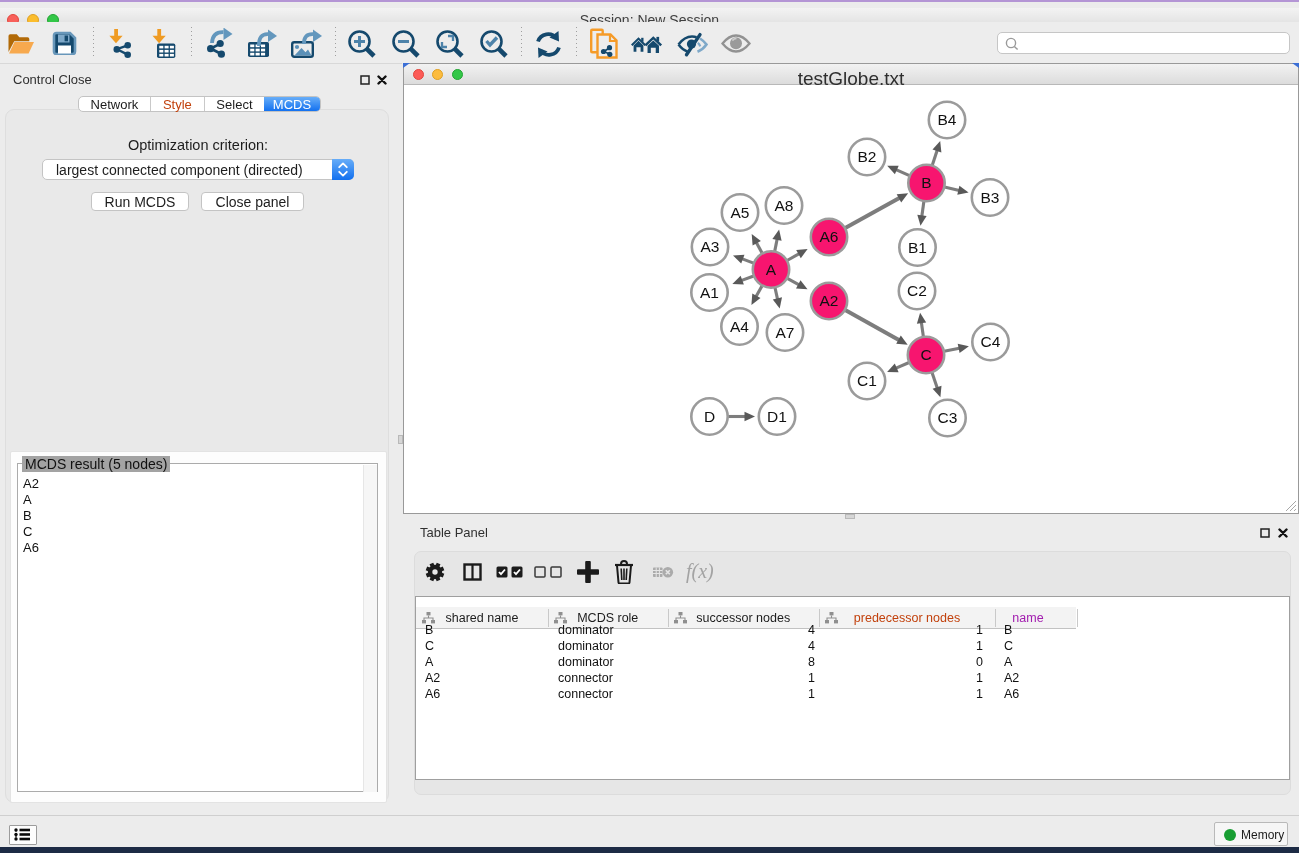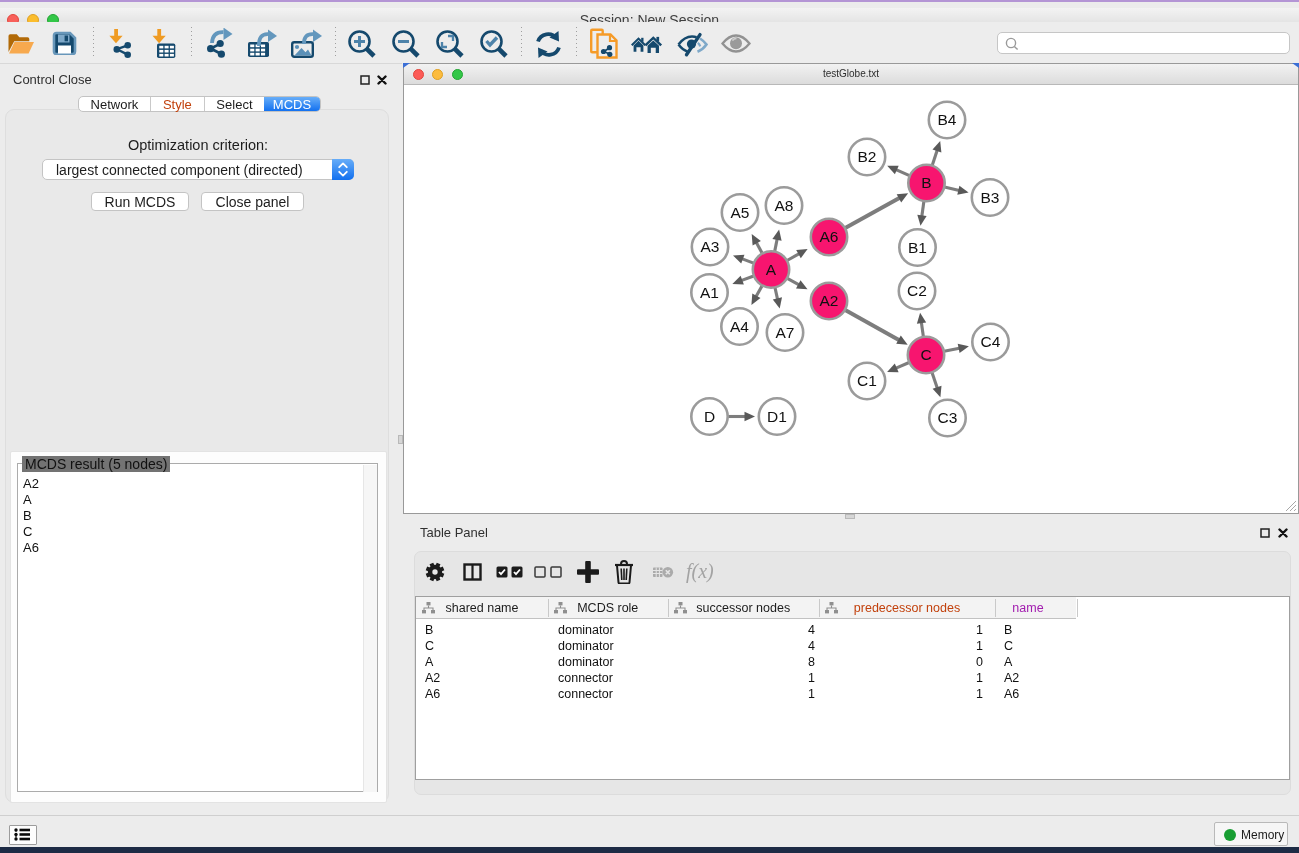"testGlobe.txt" div.abs { font-size: 10px -> 19px }
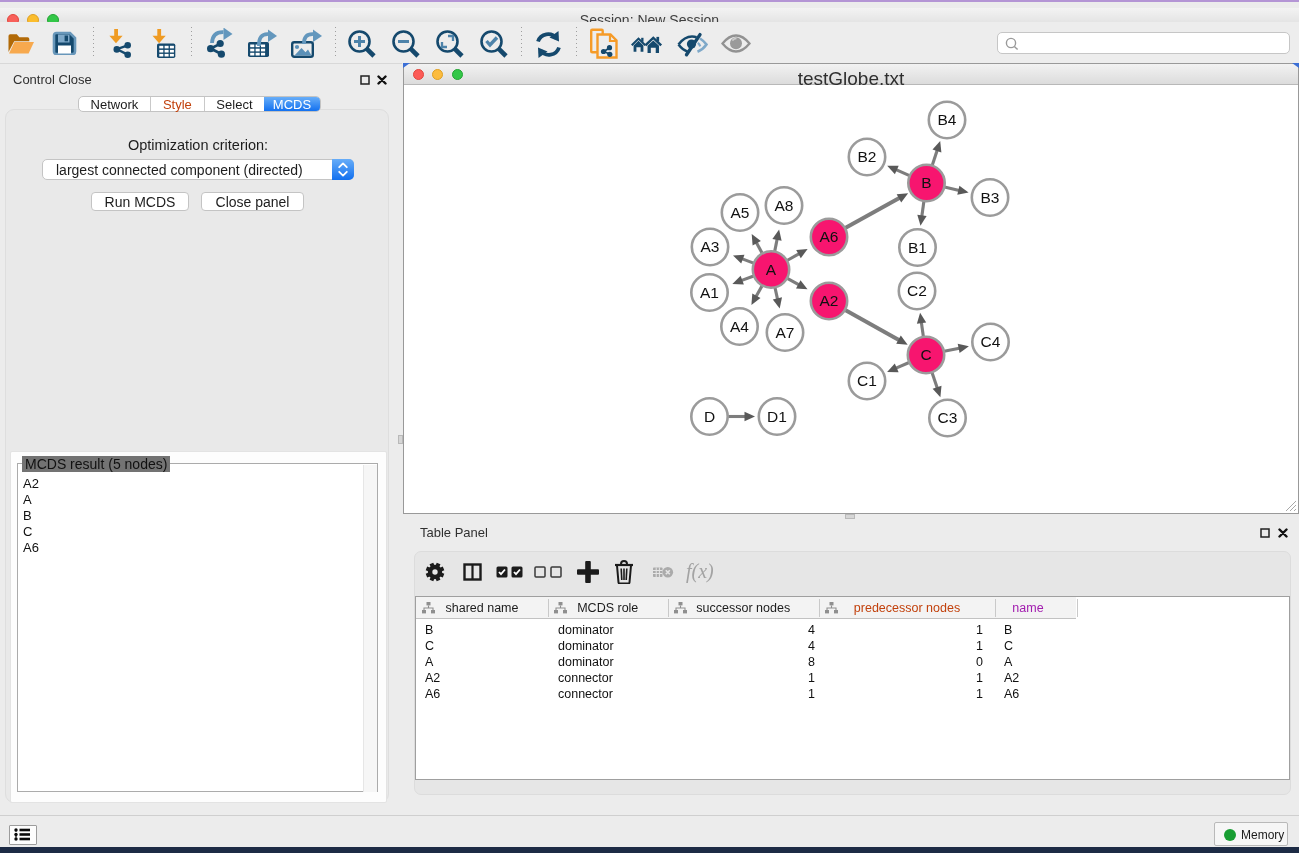"MCDS result (5 nodes)" div.abs { background: #737373 -> #a3a3a3 }
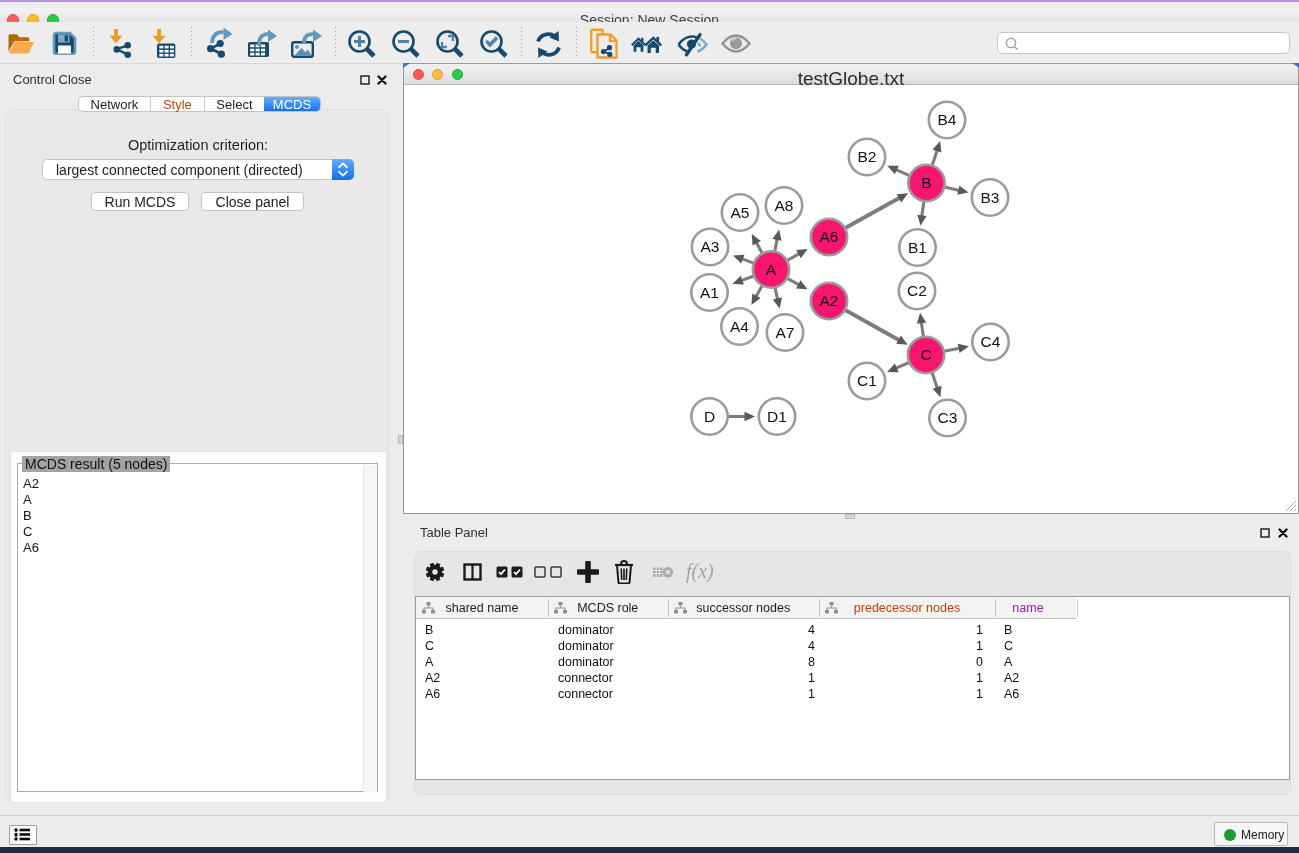"shared name" div.abs { top: 0 -> 10px }
